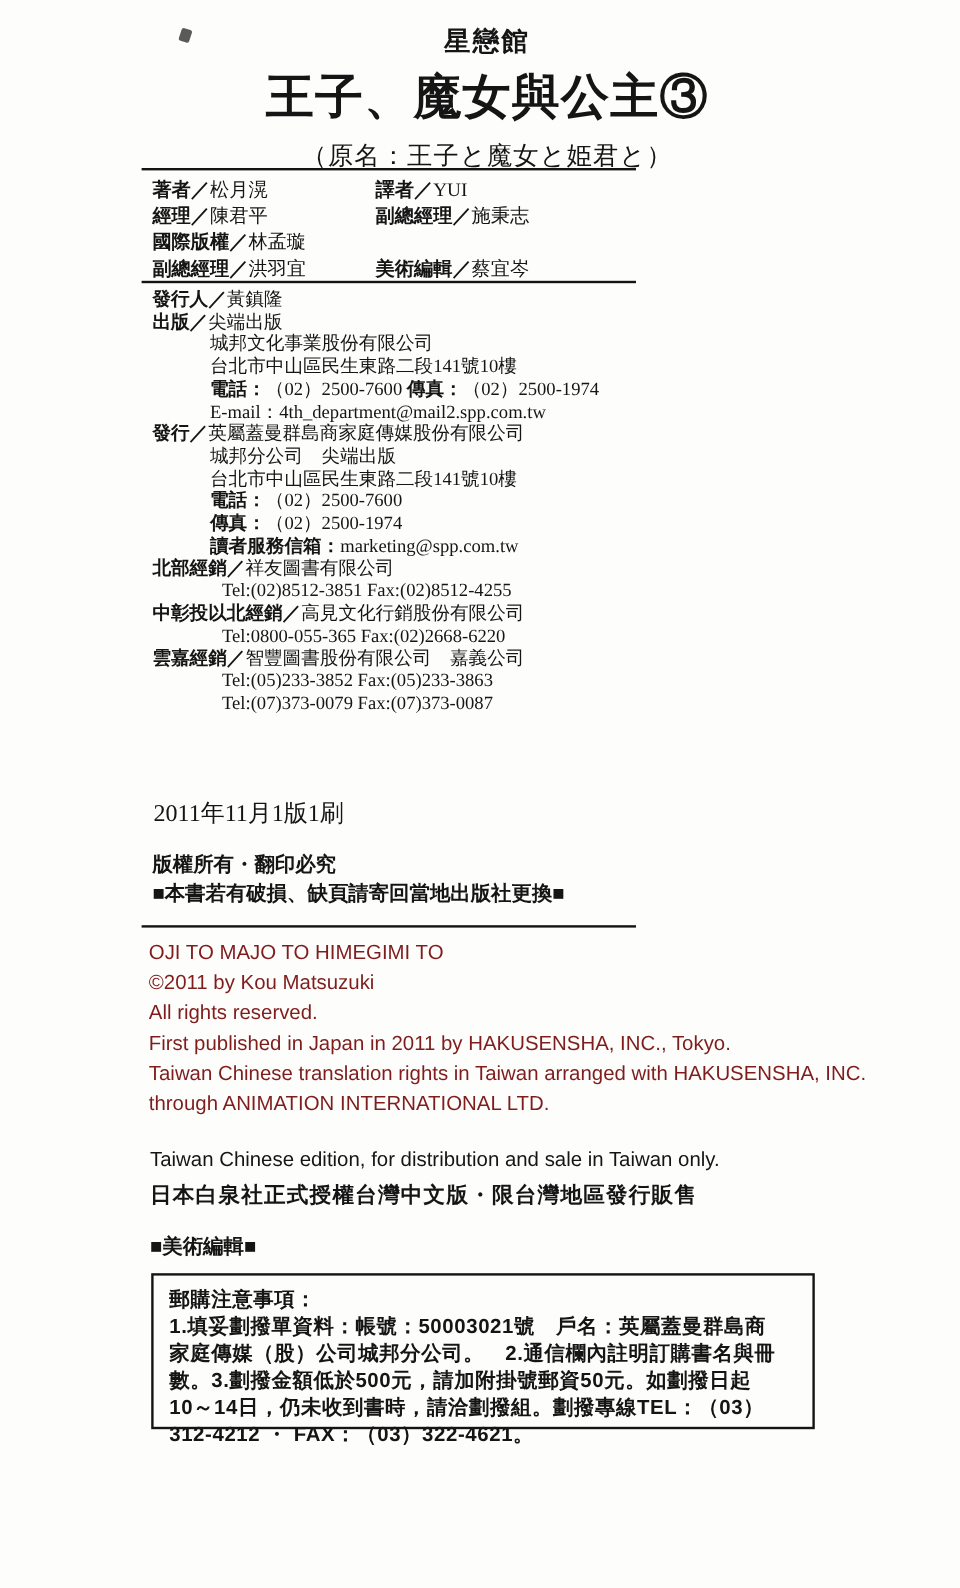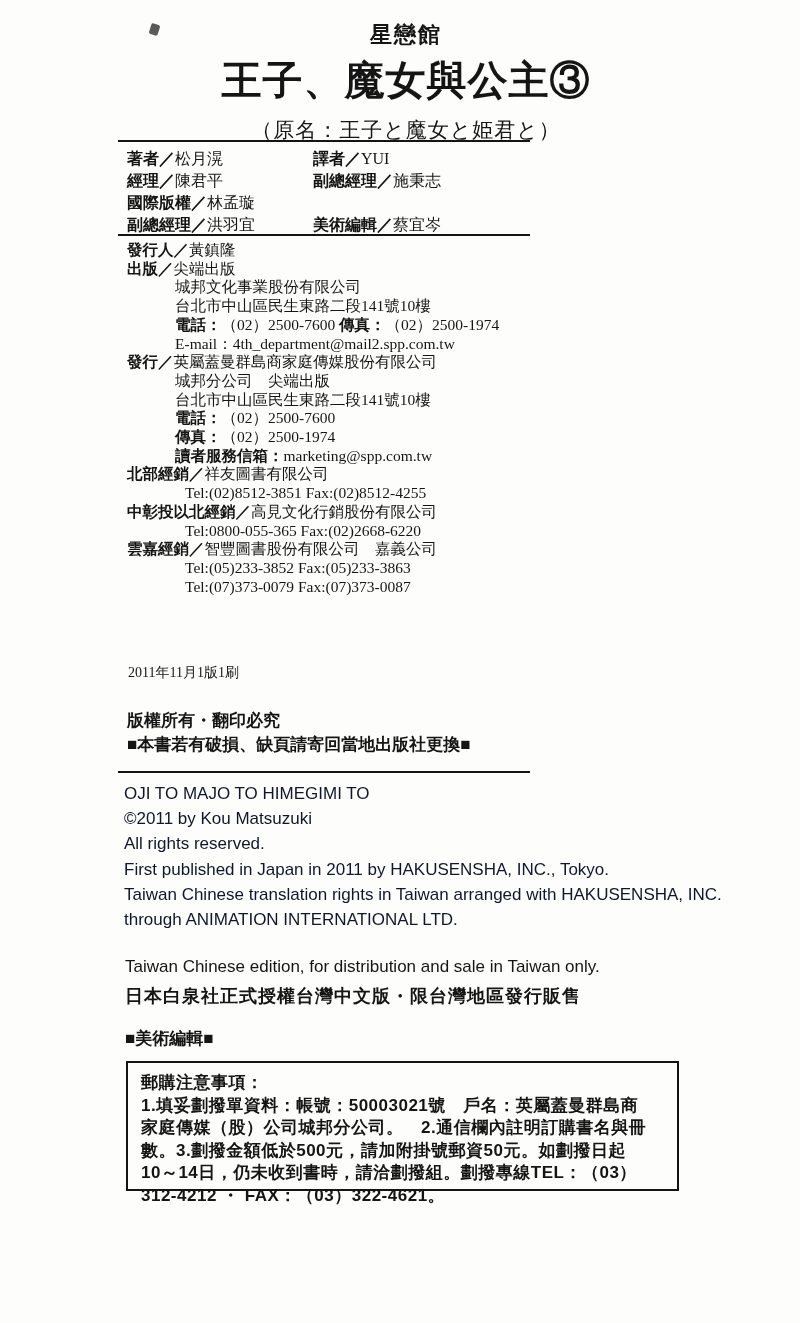"2011年11月1版1刷" .edition { font-size: 14px -> 20px }
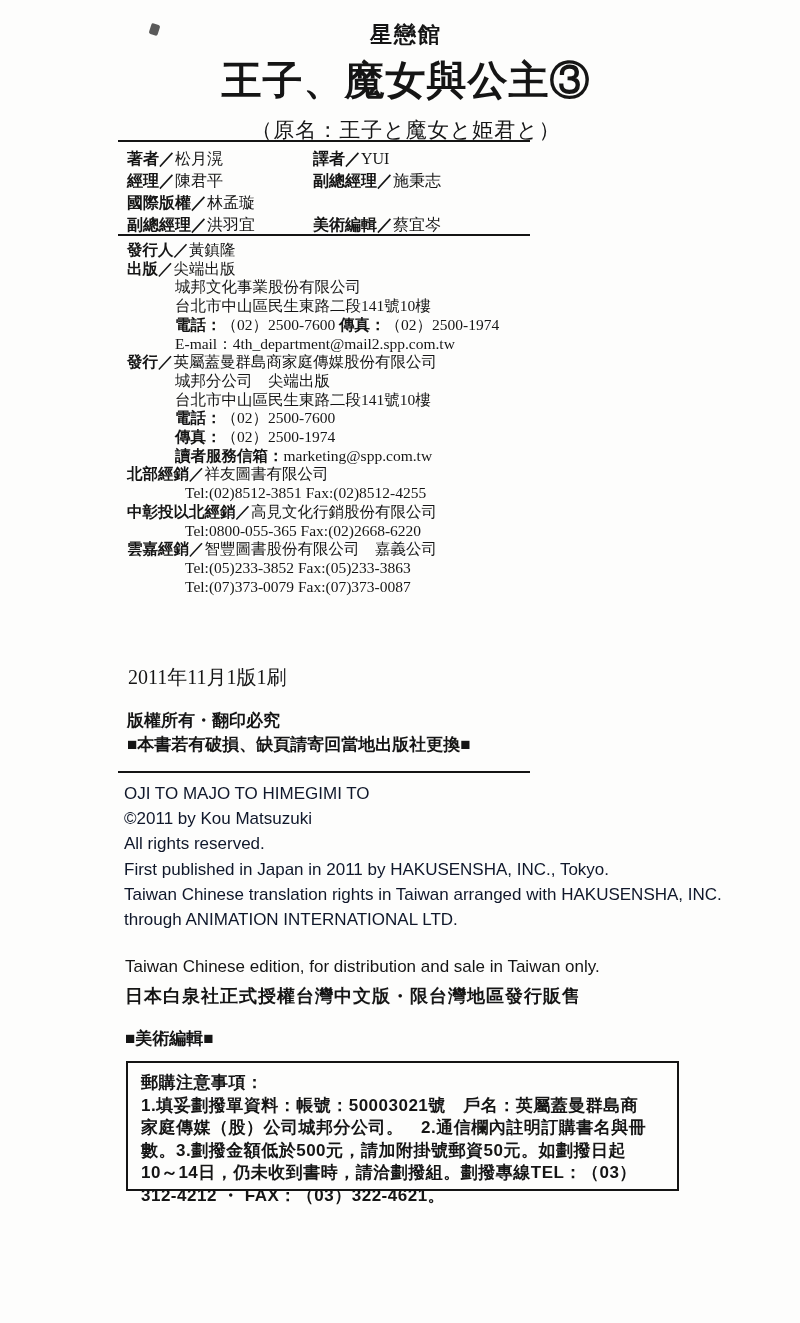"OJI TO MAJO TO HIMEGIMI" .english { color: #0f172a -> #7f1d1d }
